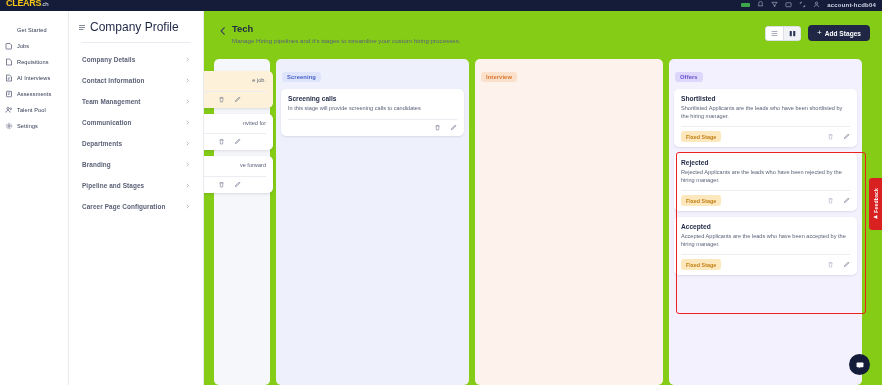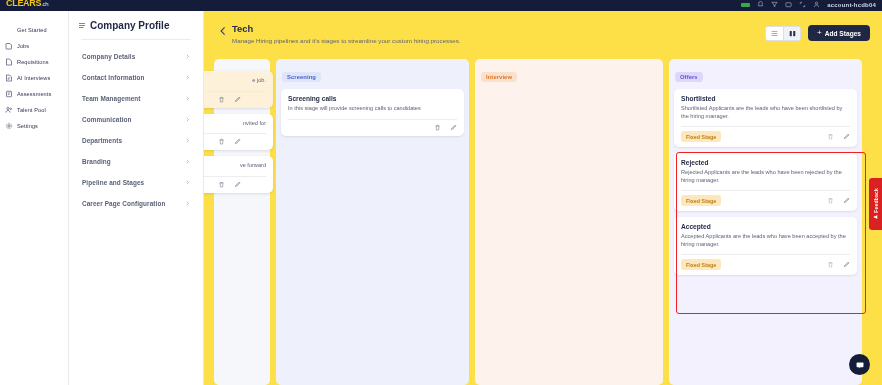"Company Profile" .cpanel-title { font-size: 10px -> 12px; font-weight: 700 -> 400 }
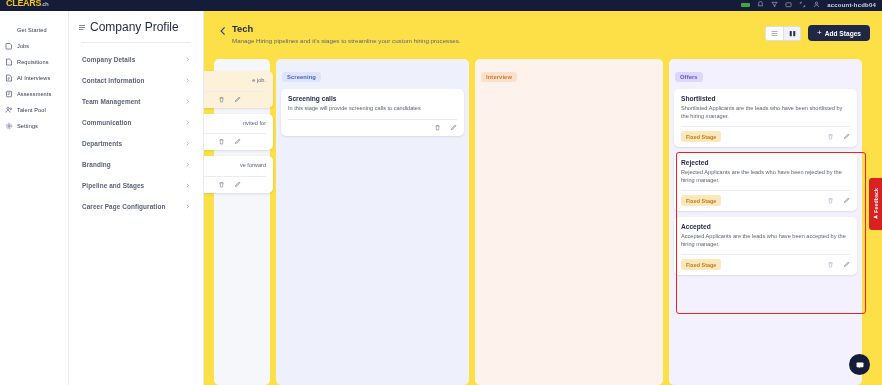"Tech" .main { background: #fde047 -> #84cc16 }
